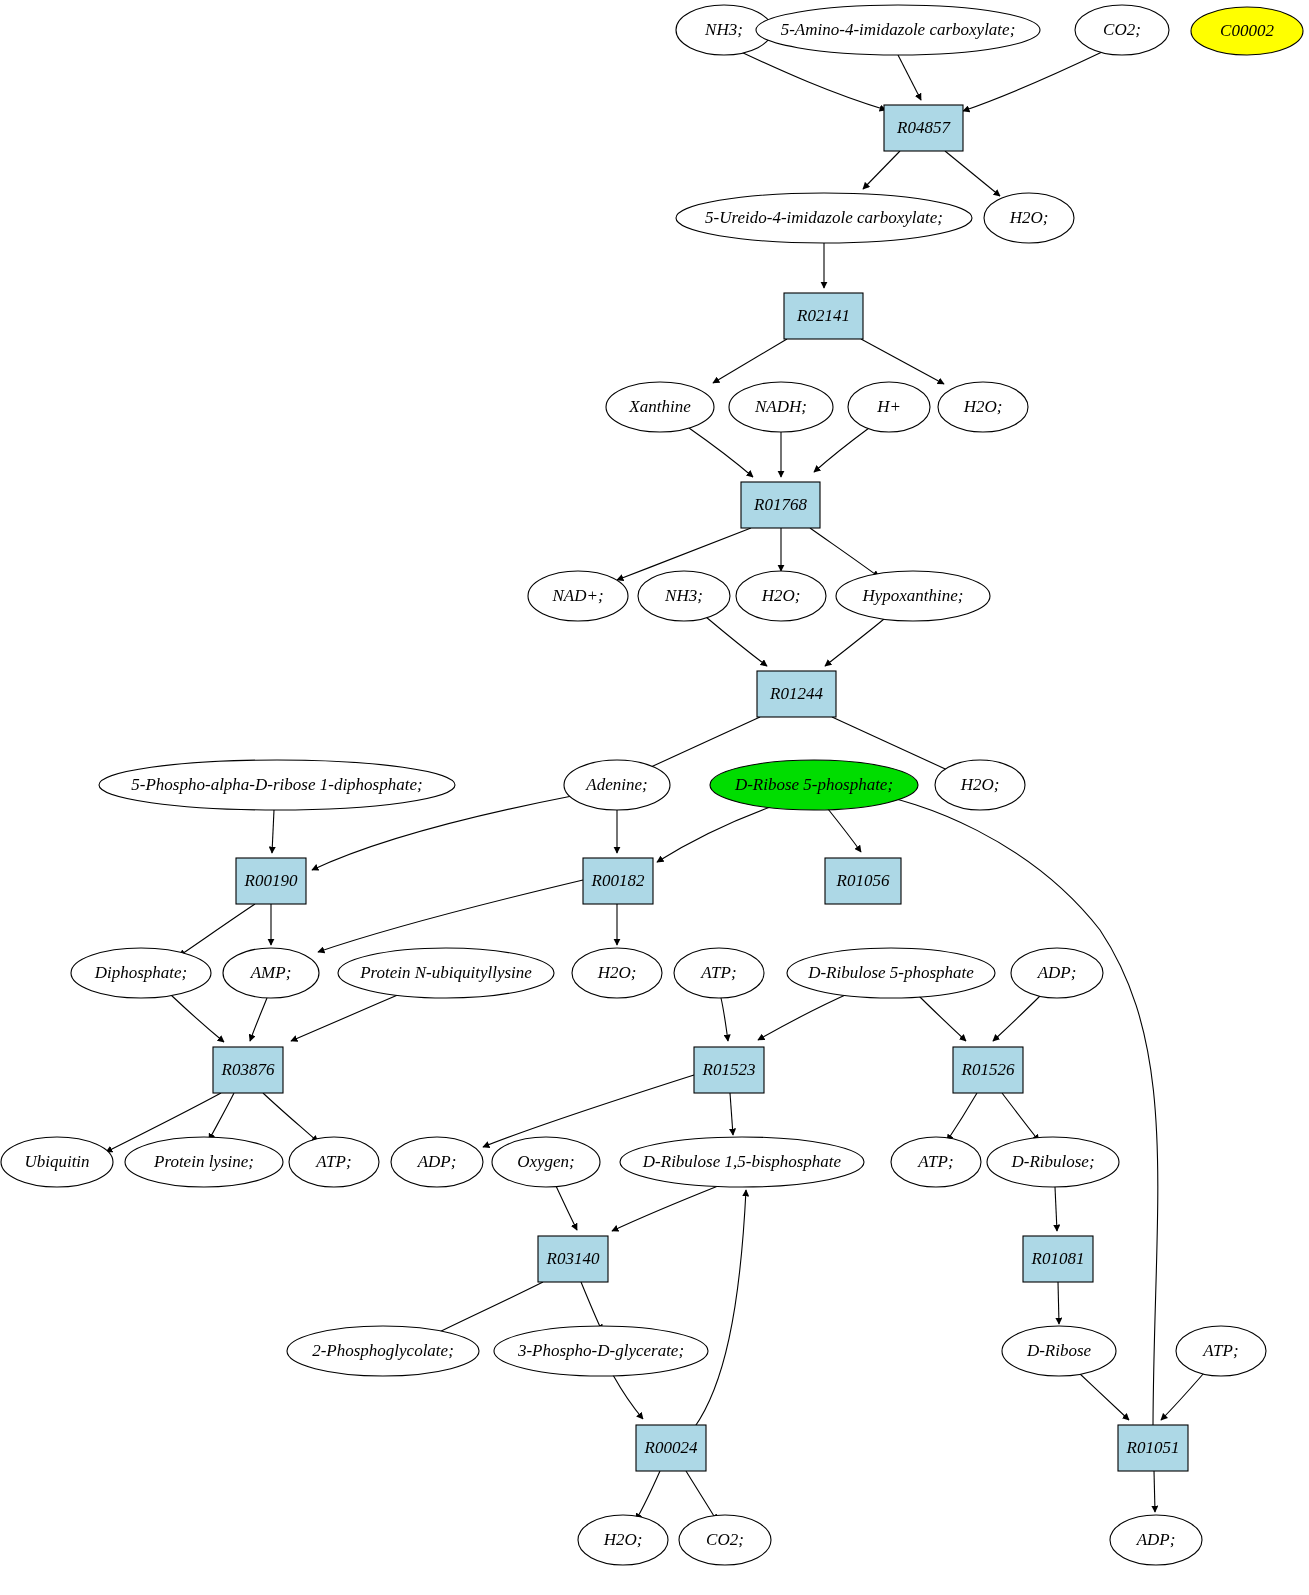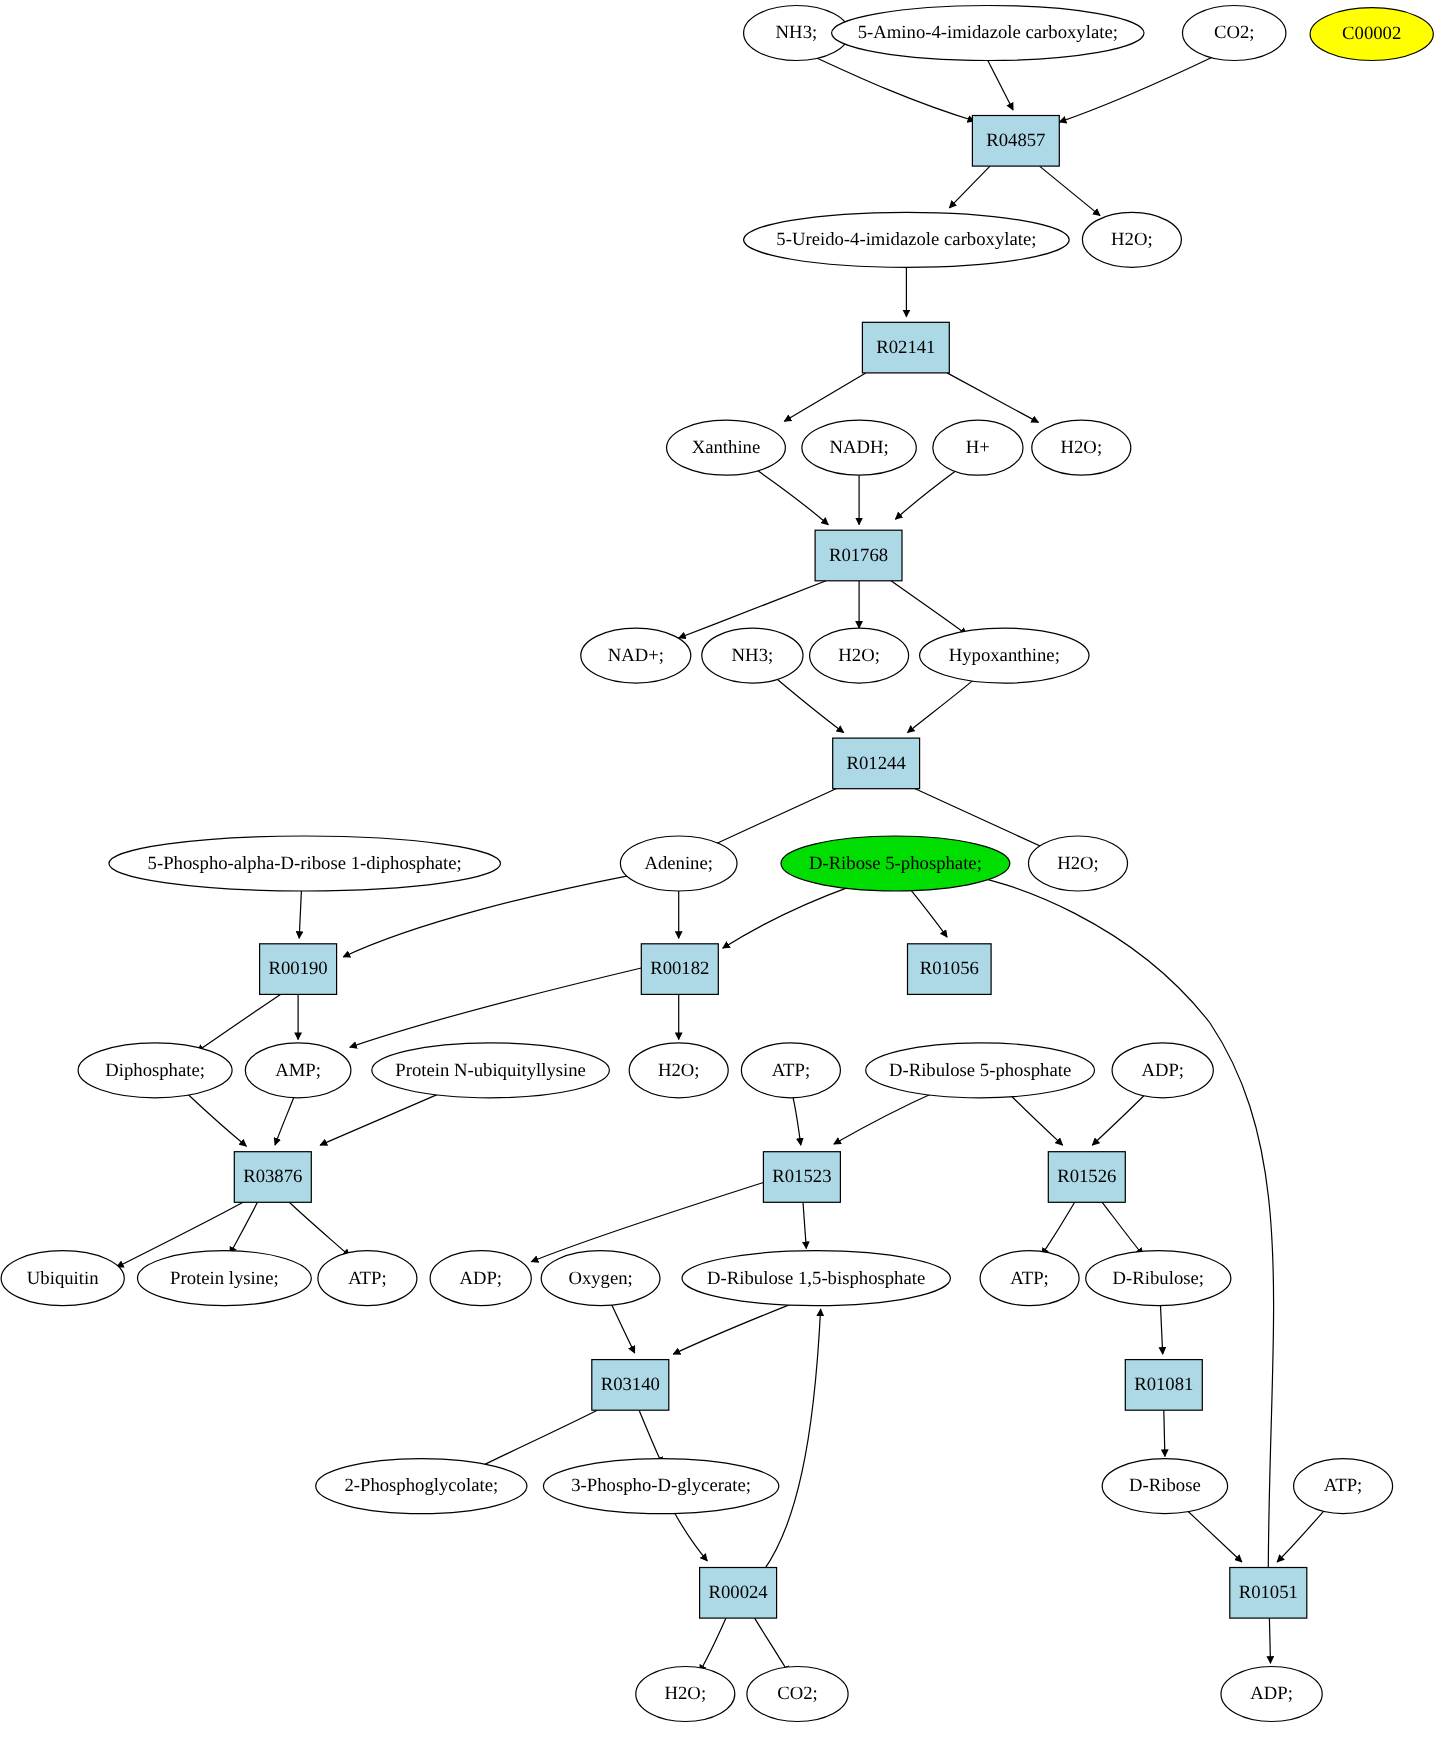"NH3;" #stage { font-style: none -> italic }
